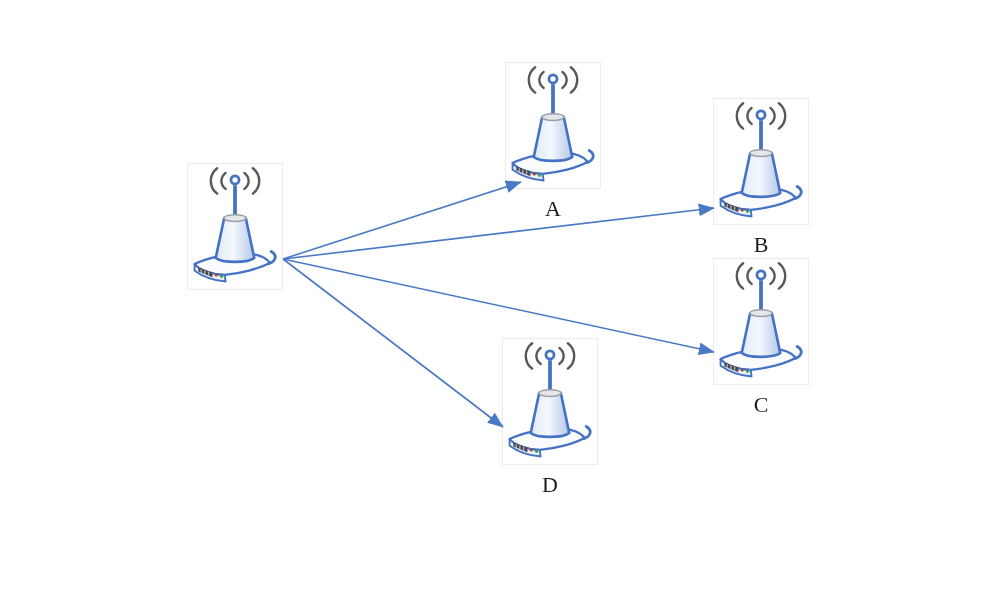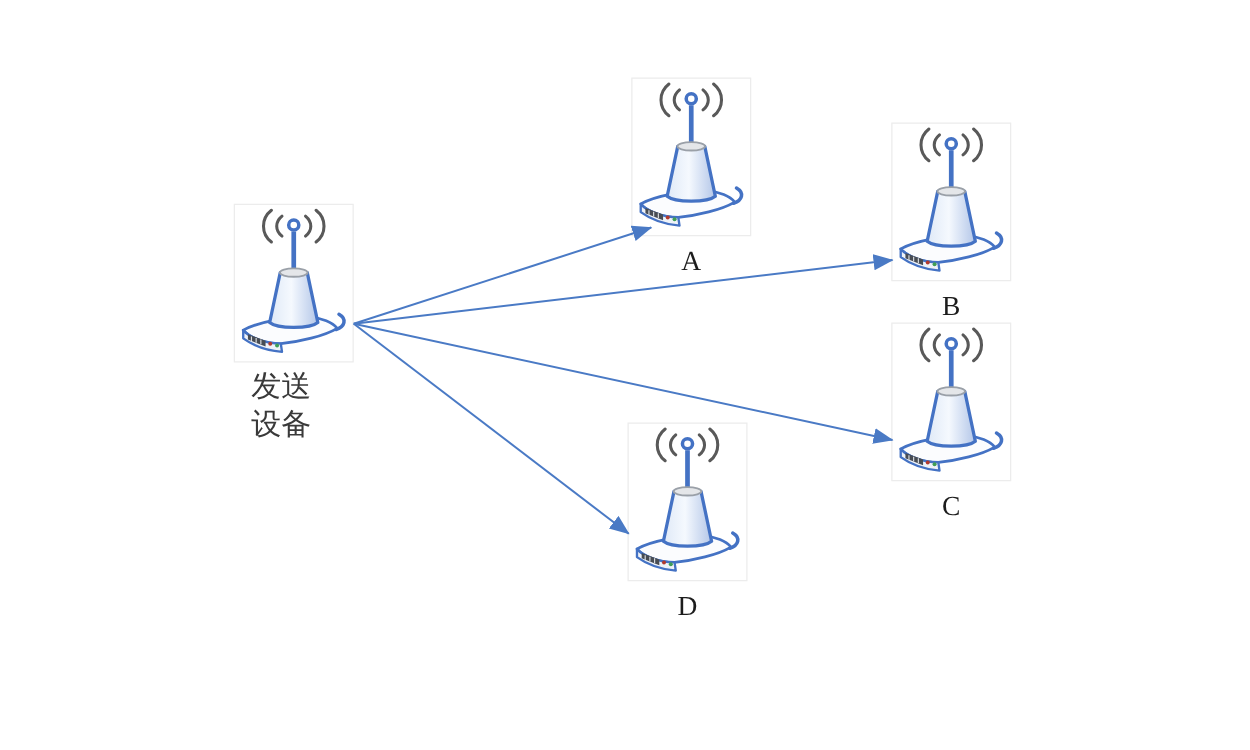"发送" div.sender-label { html: <div> <div>发送</div> <div>设备</div> </div> -> none }
